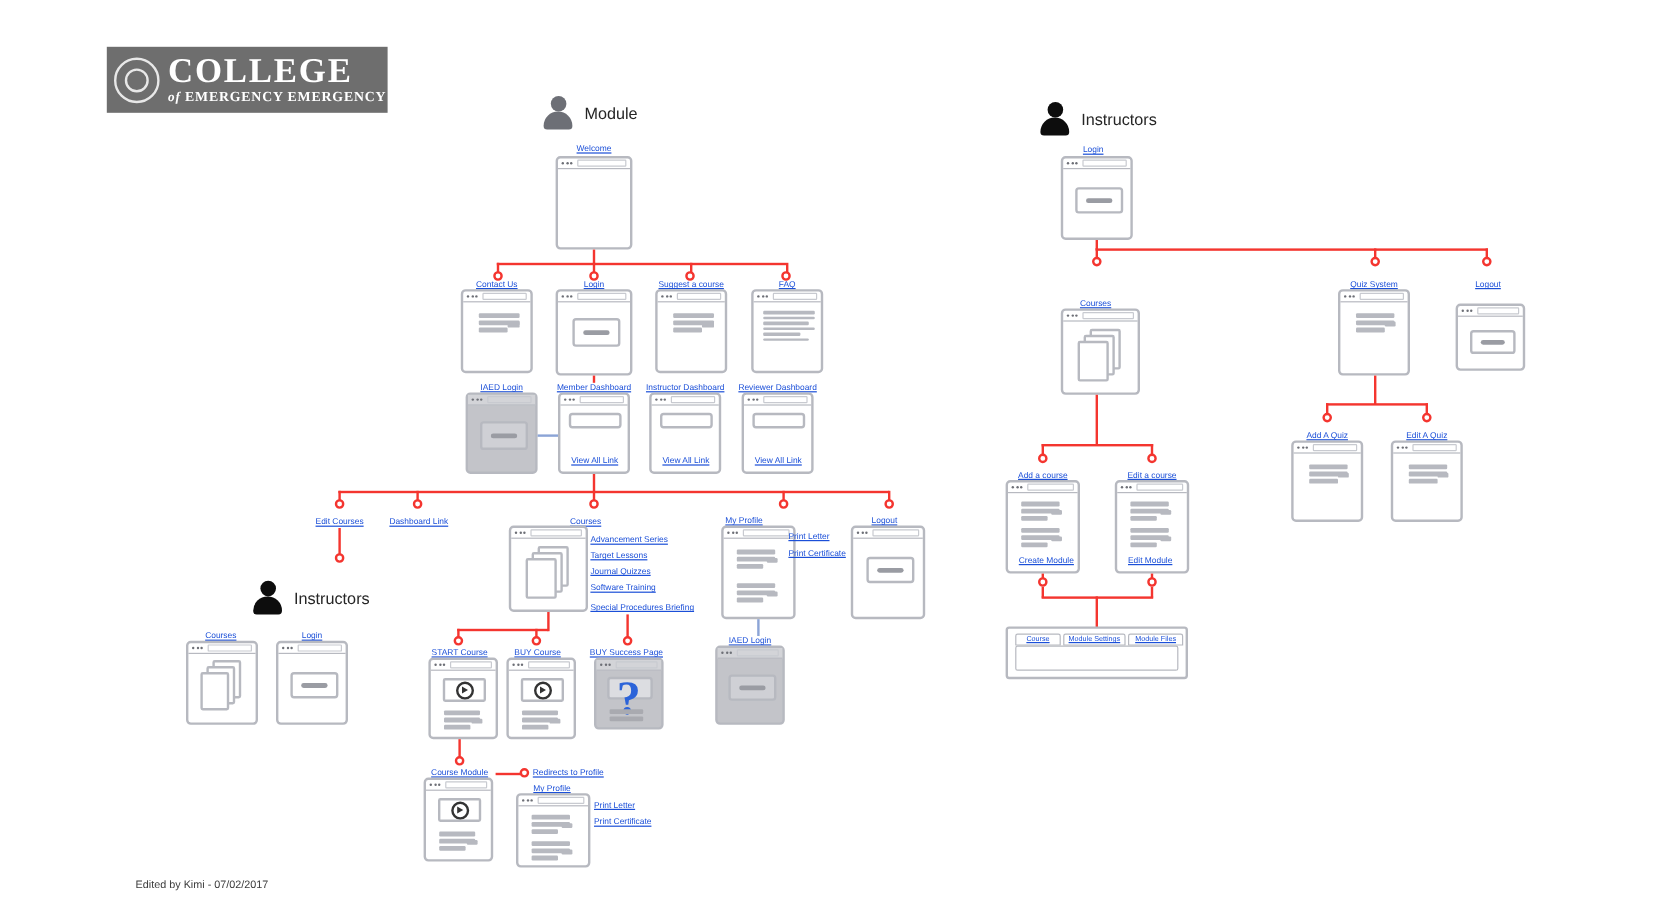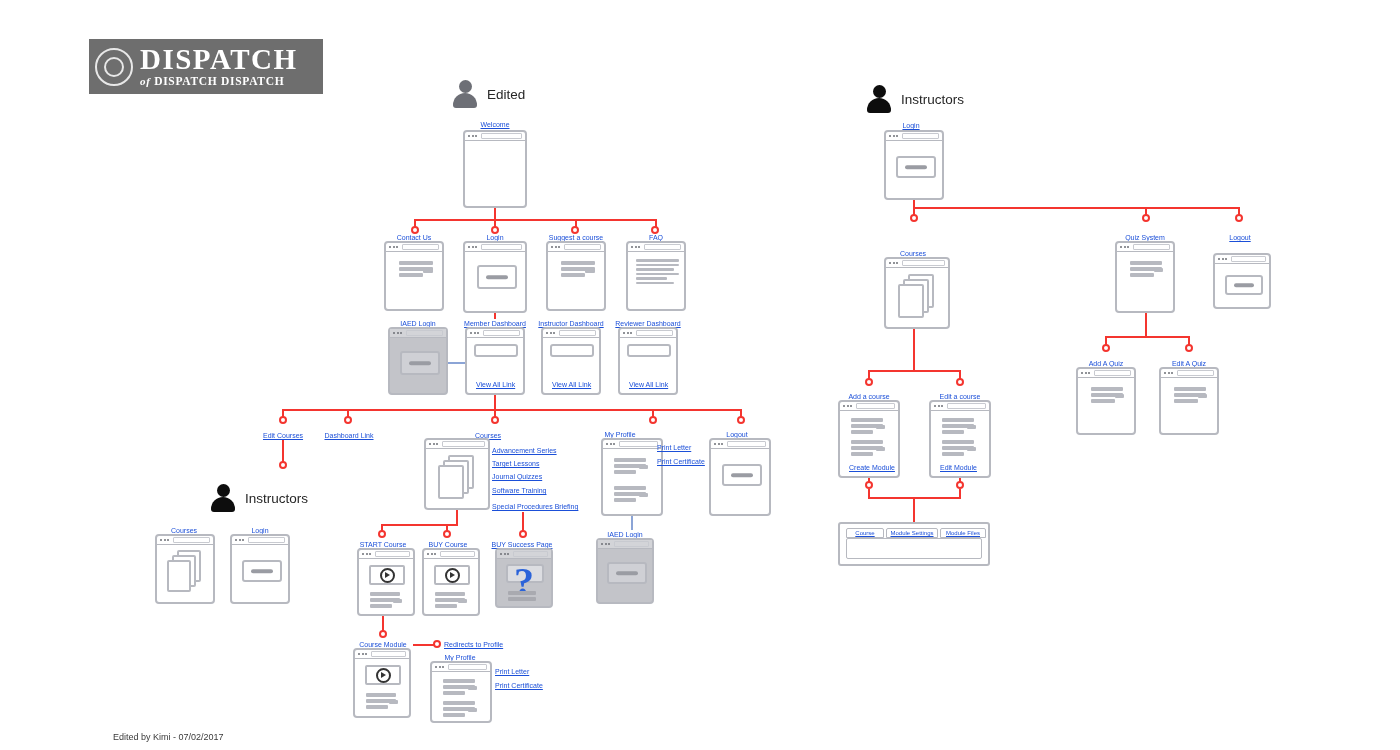"DISPATCH" div.logo-main { text: DISPATCH -> COLLEGE }
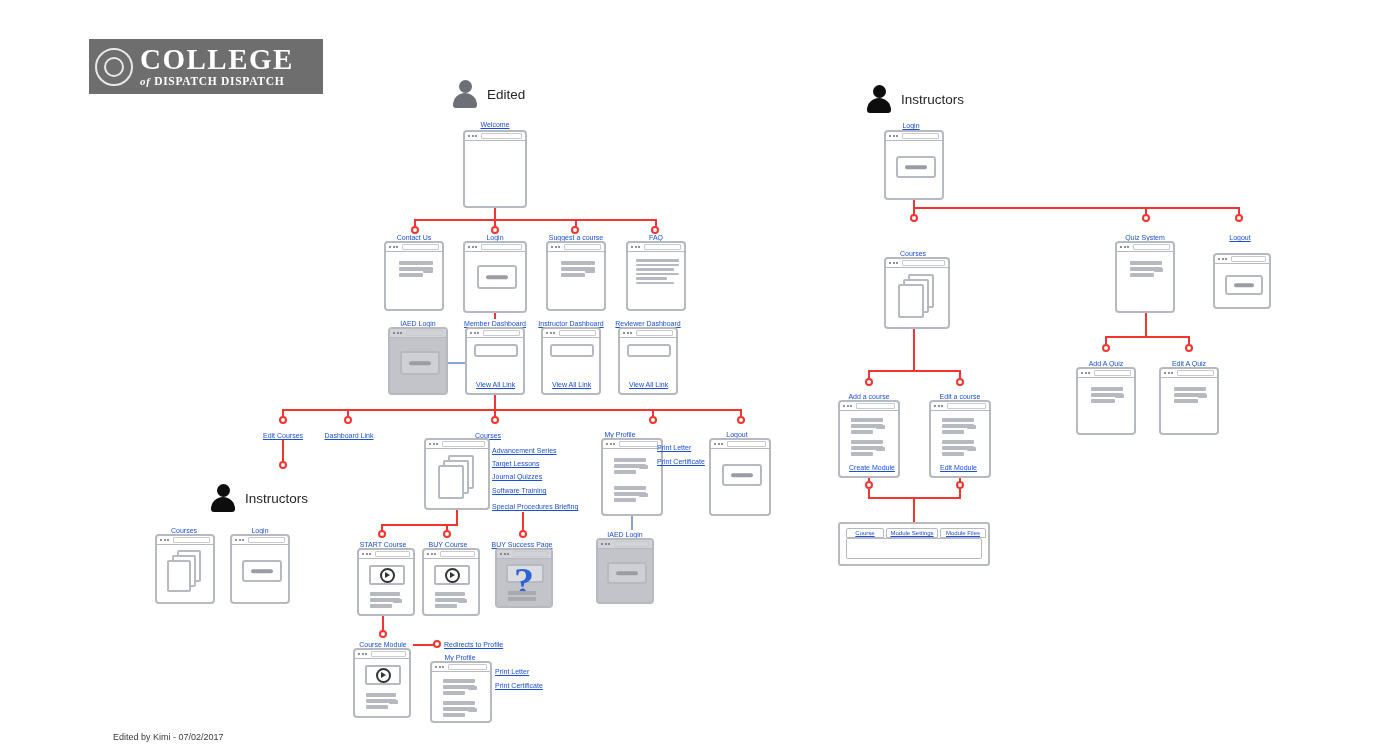"DISPATCH DISPATCH" span { text: DISPATCH DISPATCH -> EMERGENCY EMERGENCY }
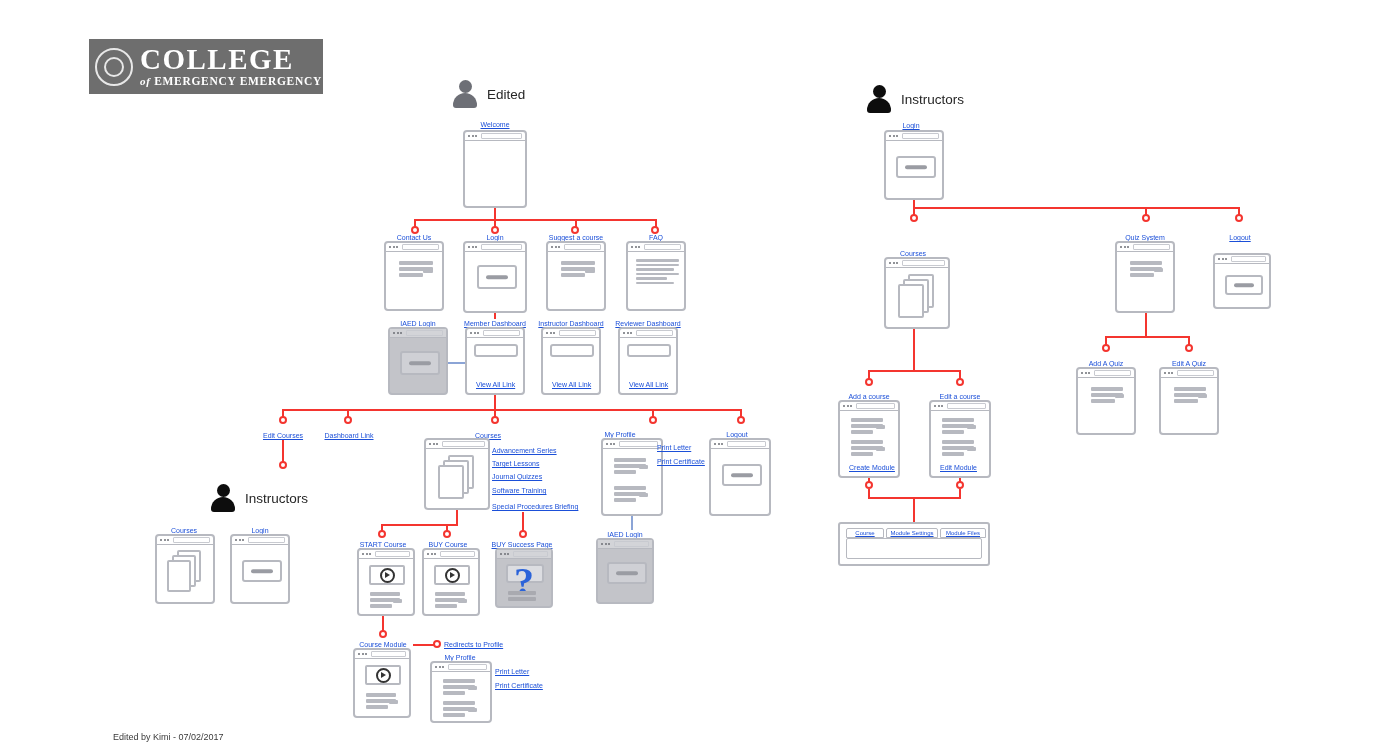"Edited" div.nm { text: Edited -> Module }
